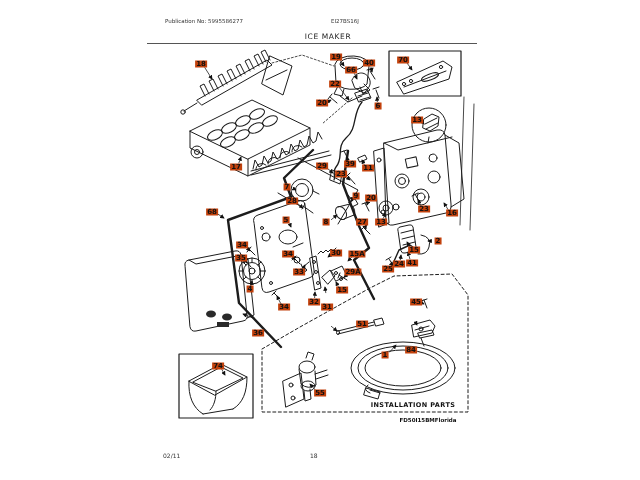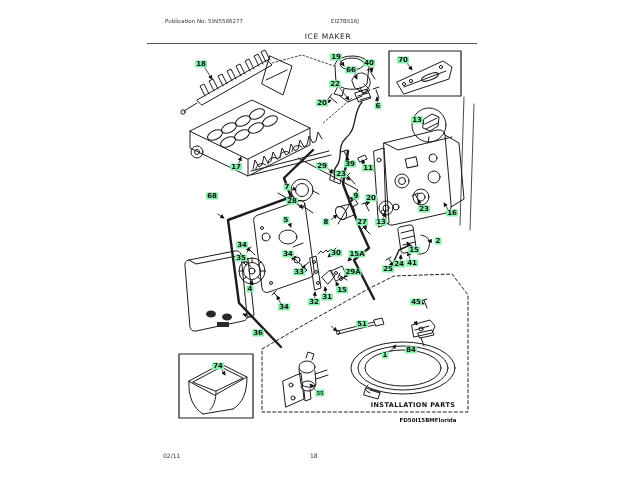"19" .callout { background: #86efac -> #c2410c }
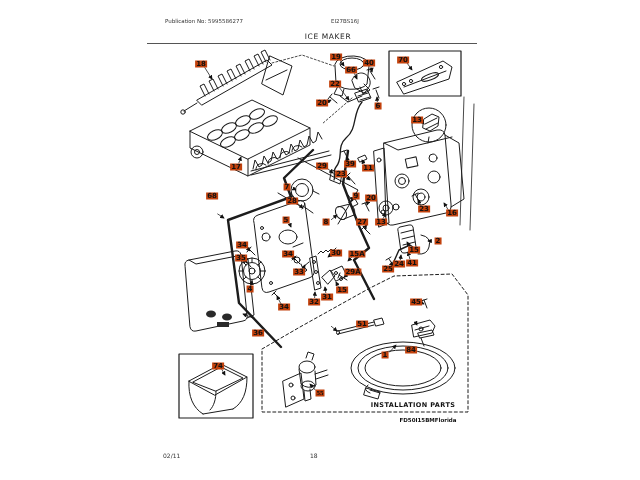"68" div.callout { top: 196px -> 212px }
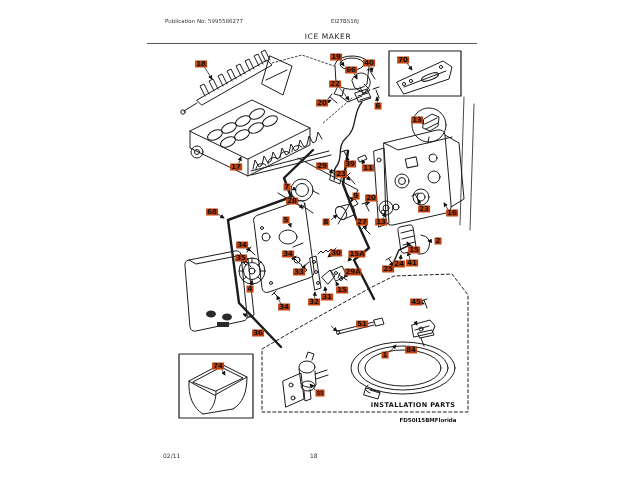"31" div.callout { top: 297px -> 307px }
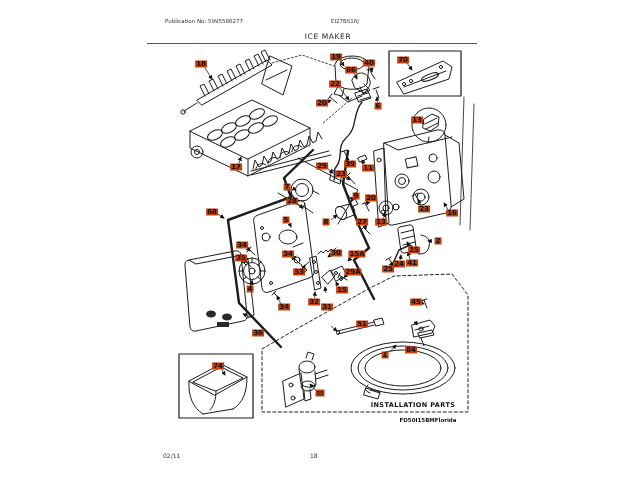"55" div.callout { font-family: Liberation Serif, serif -> none }
